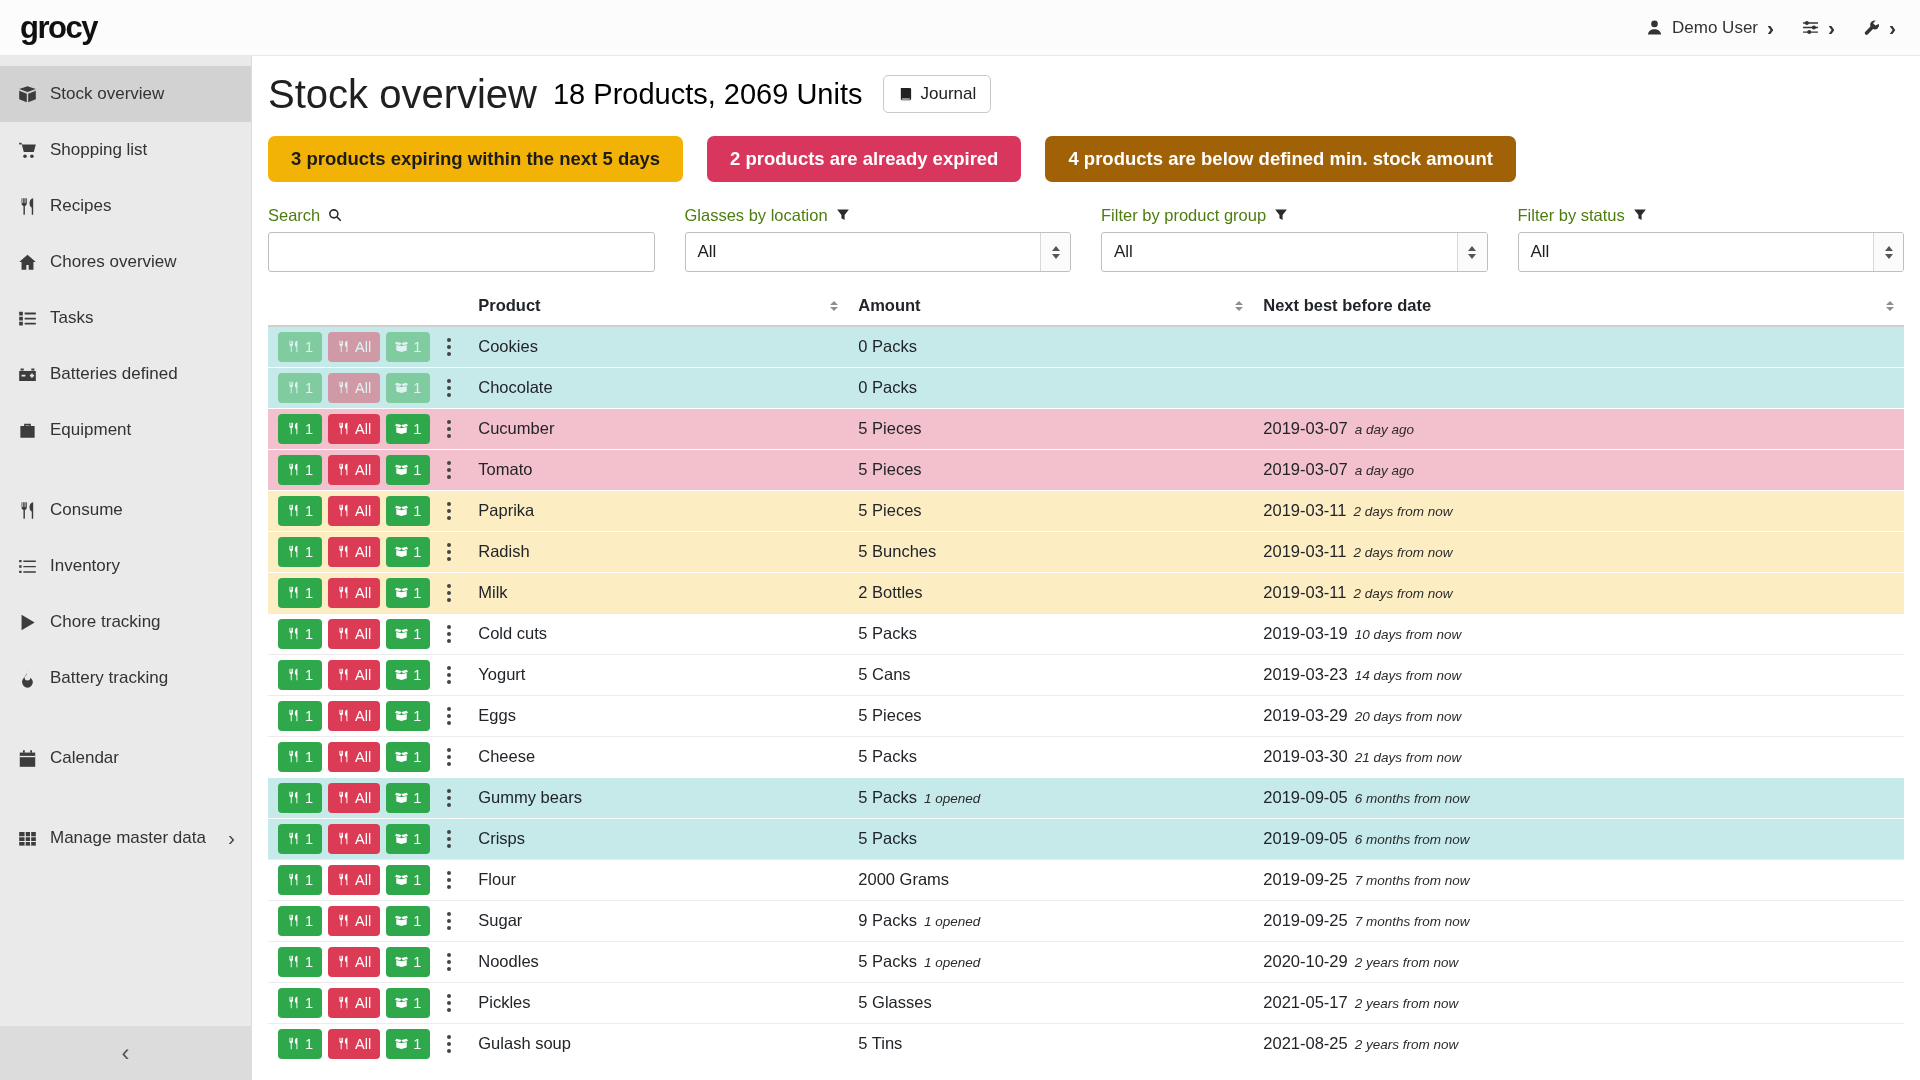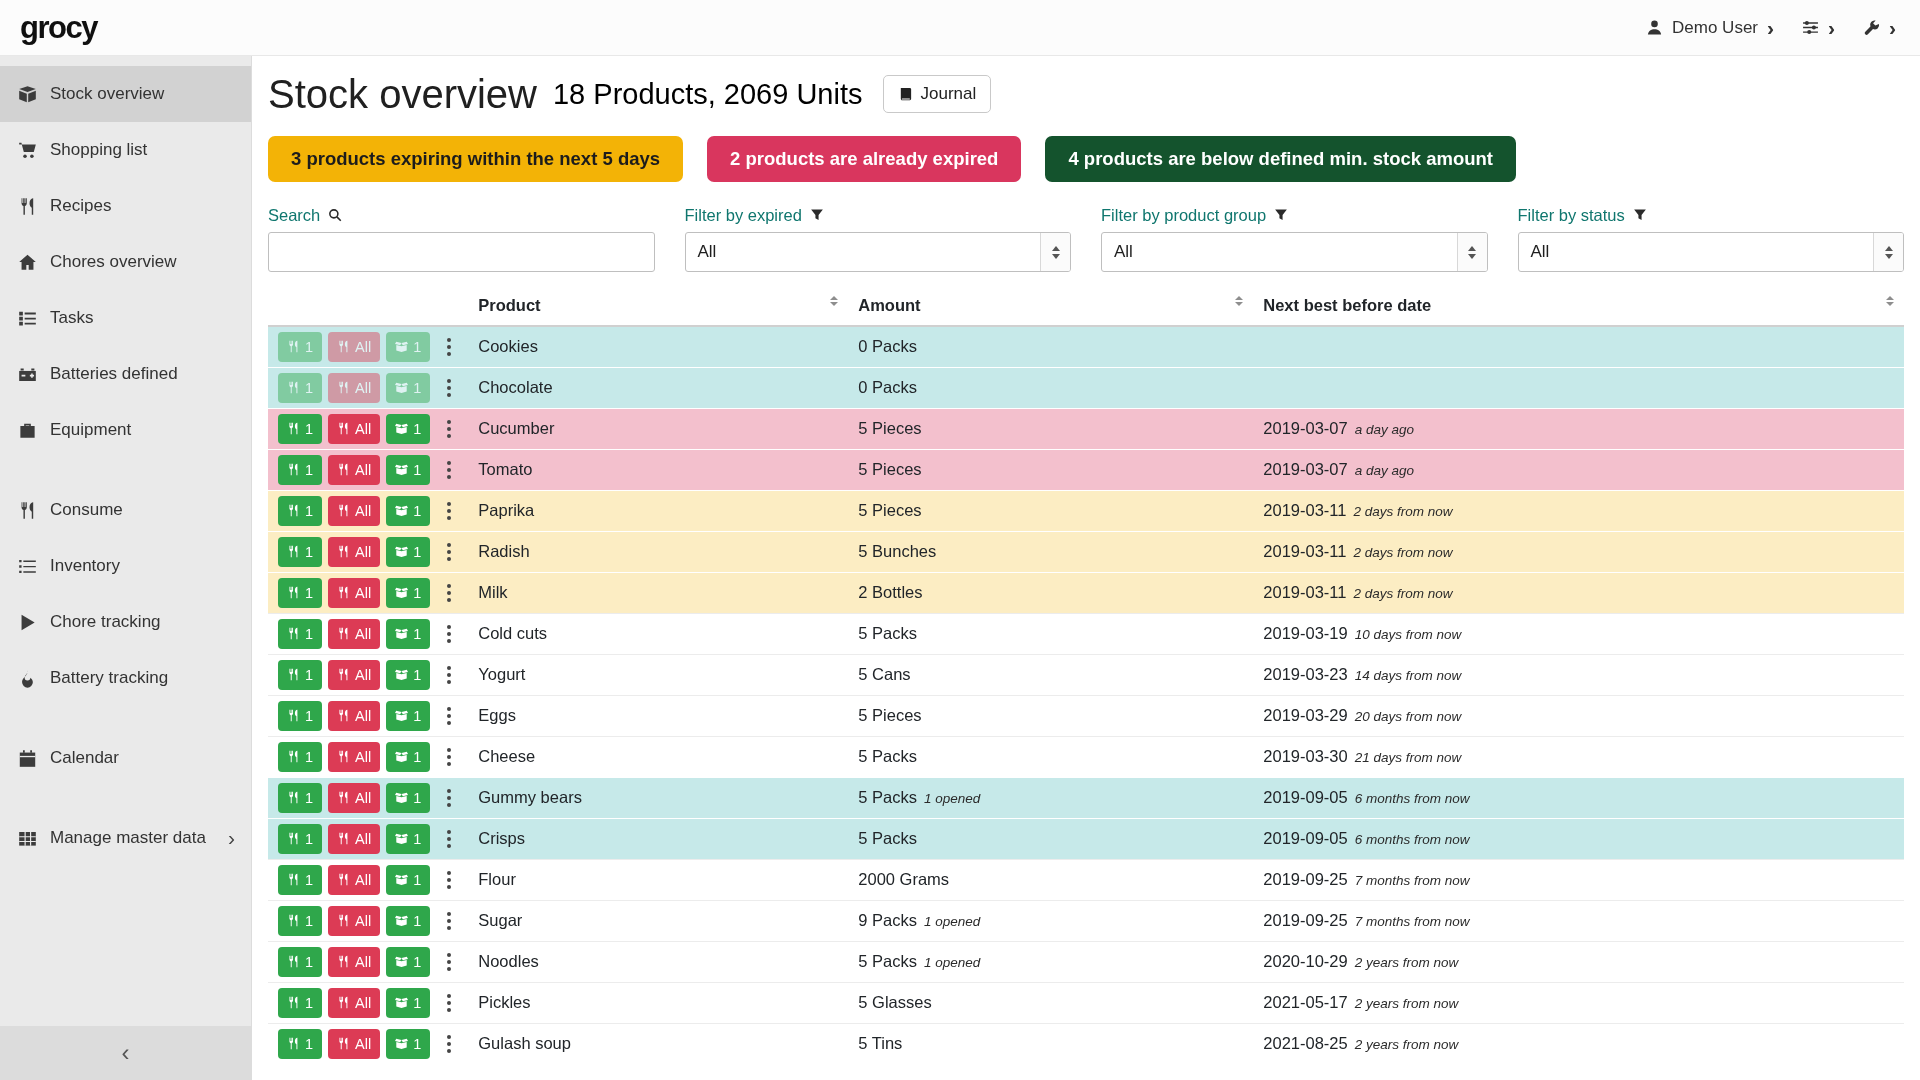"4 products are below defined" div.pill { background: #14532d -> #a16207 }
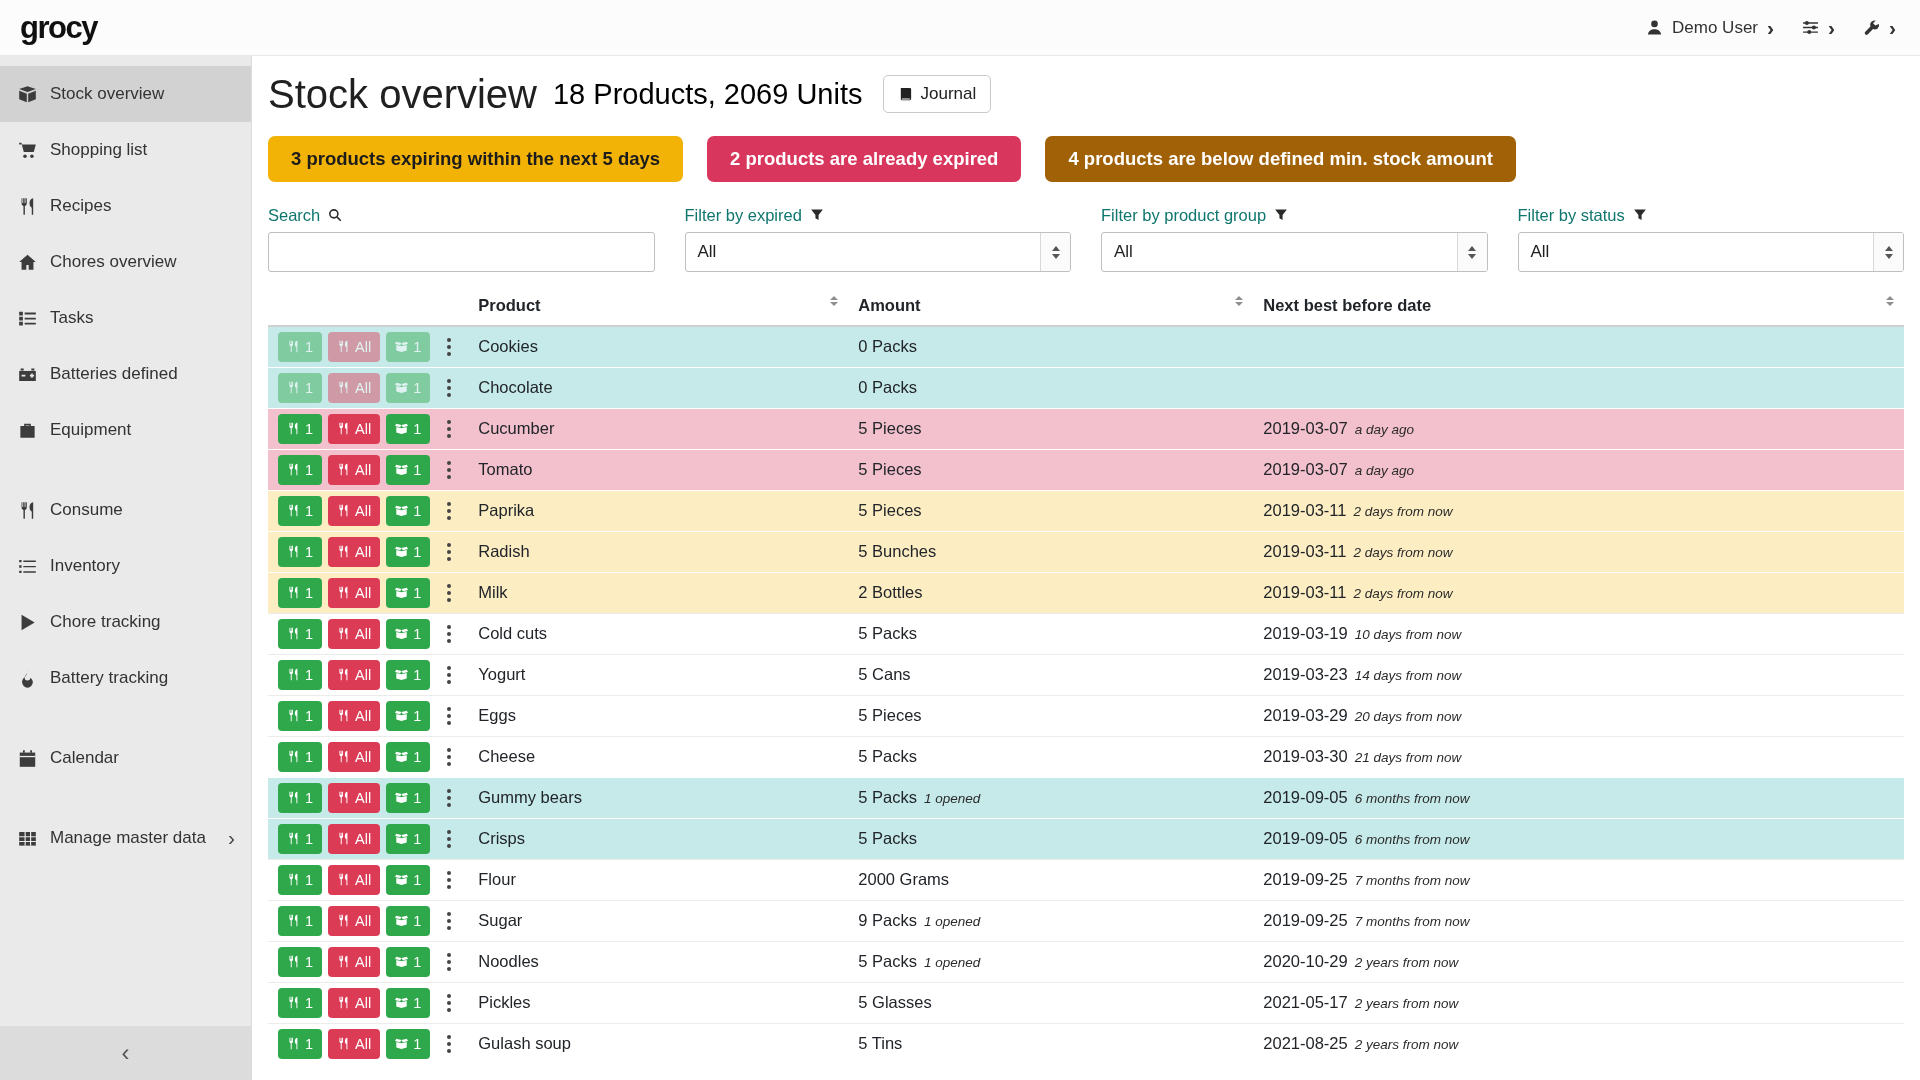"Search" .filter-label { color: #0f766e -> #4d7c0f }
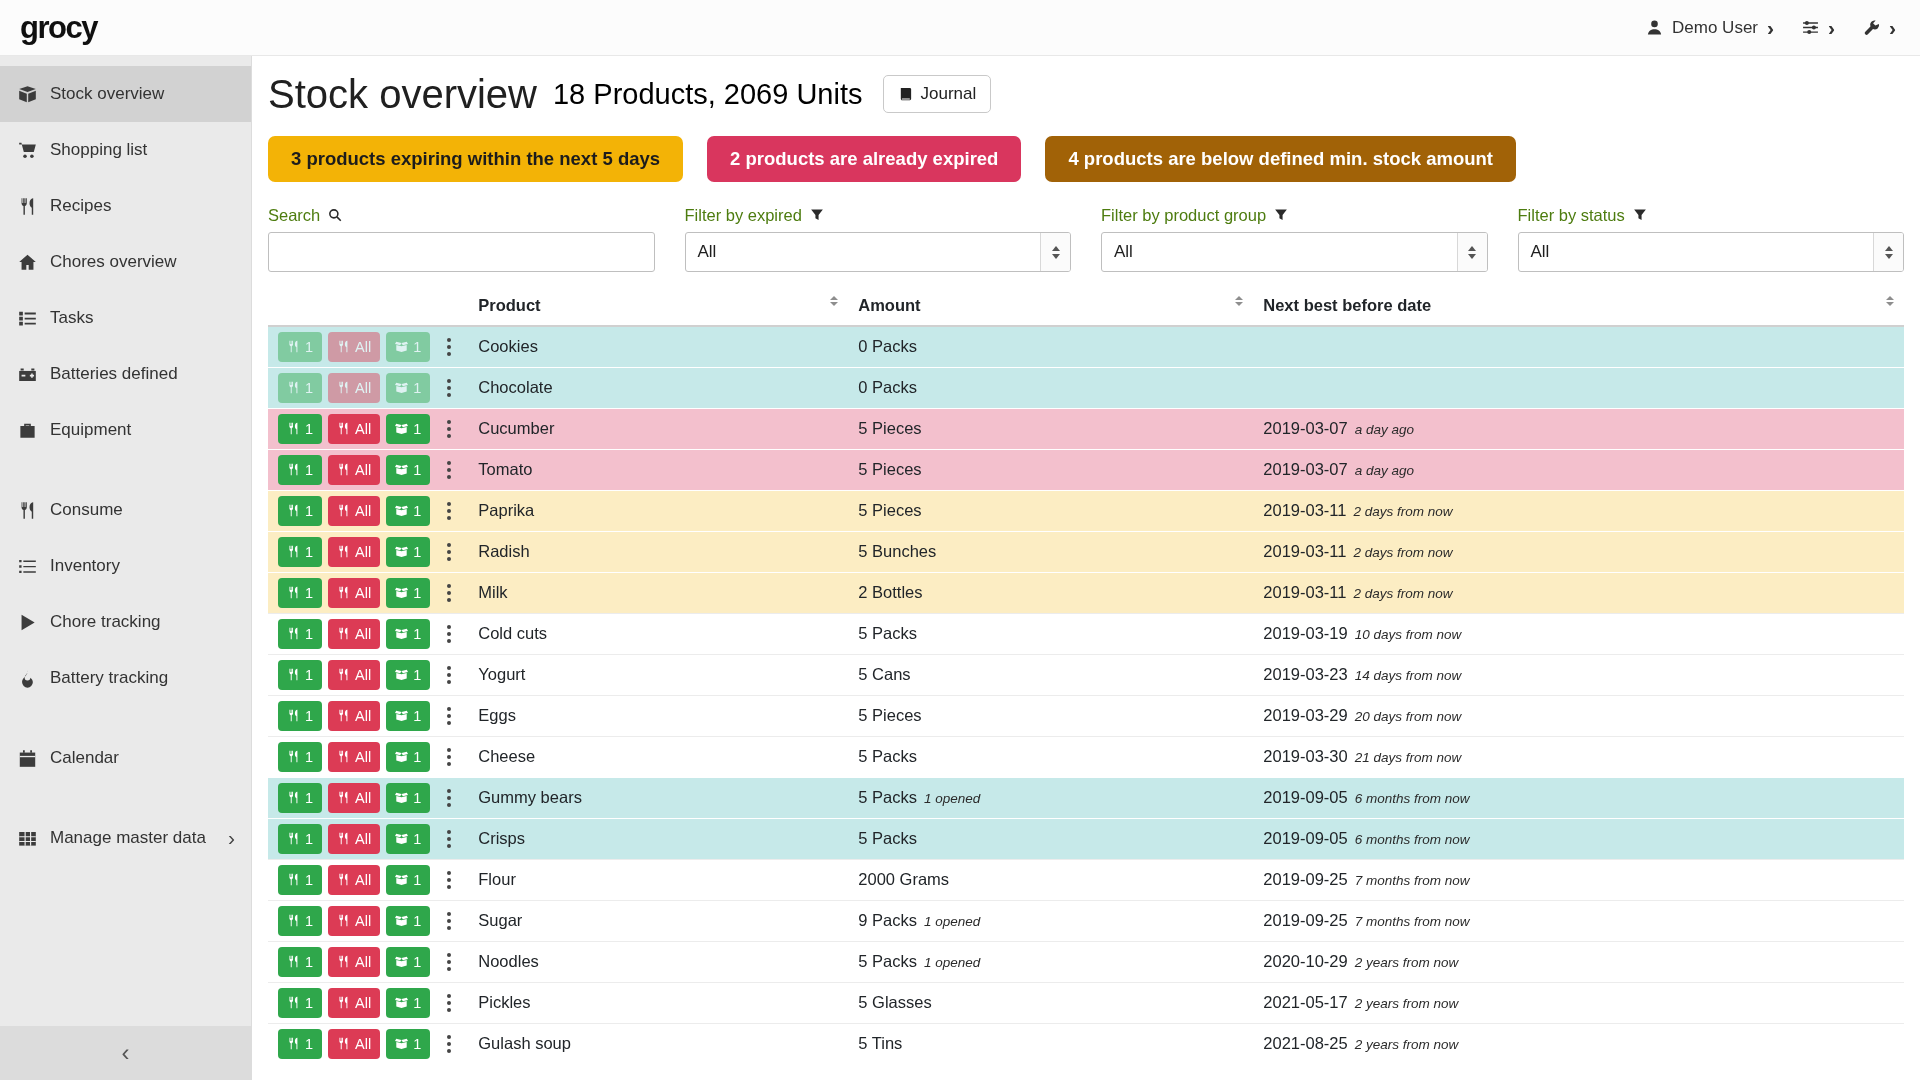"Filter by expired" span { text: Filter by expired -> Glasses by location }
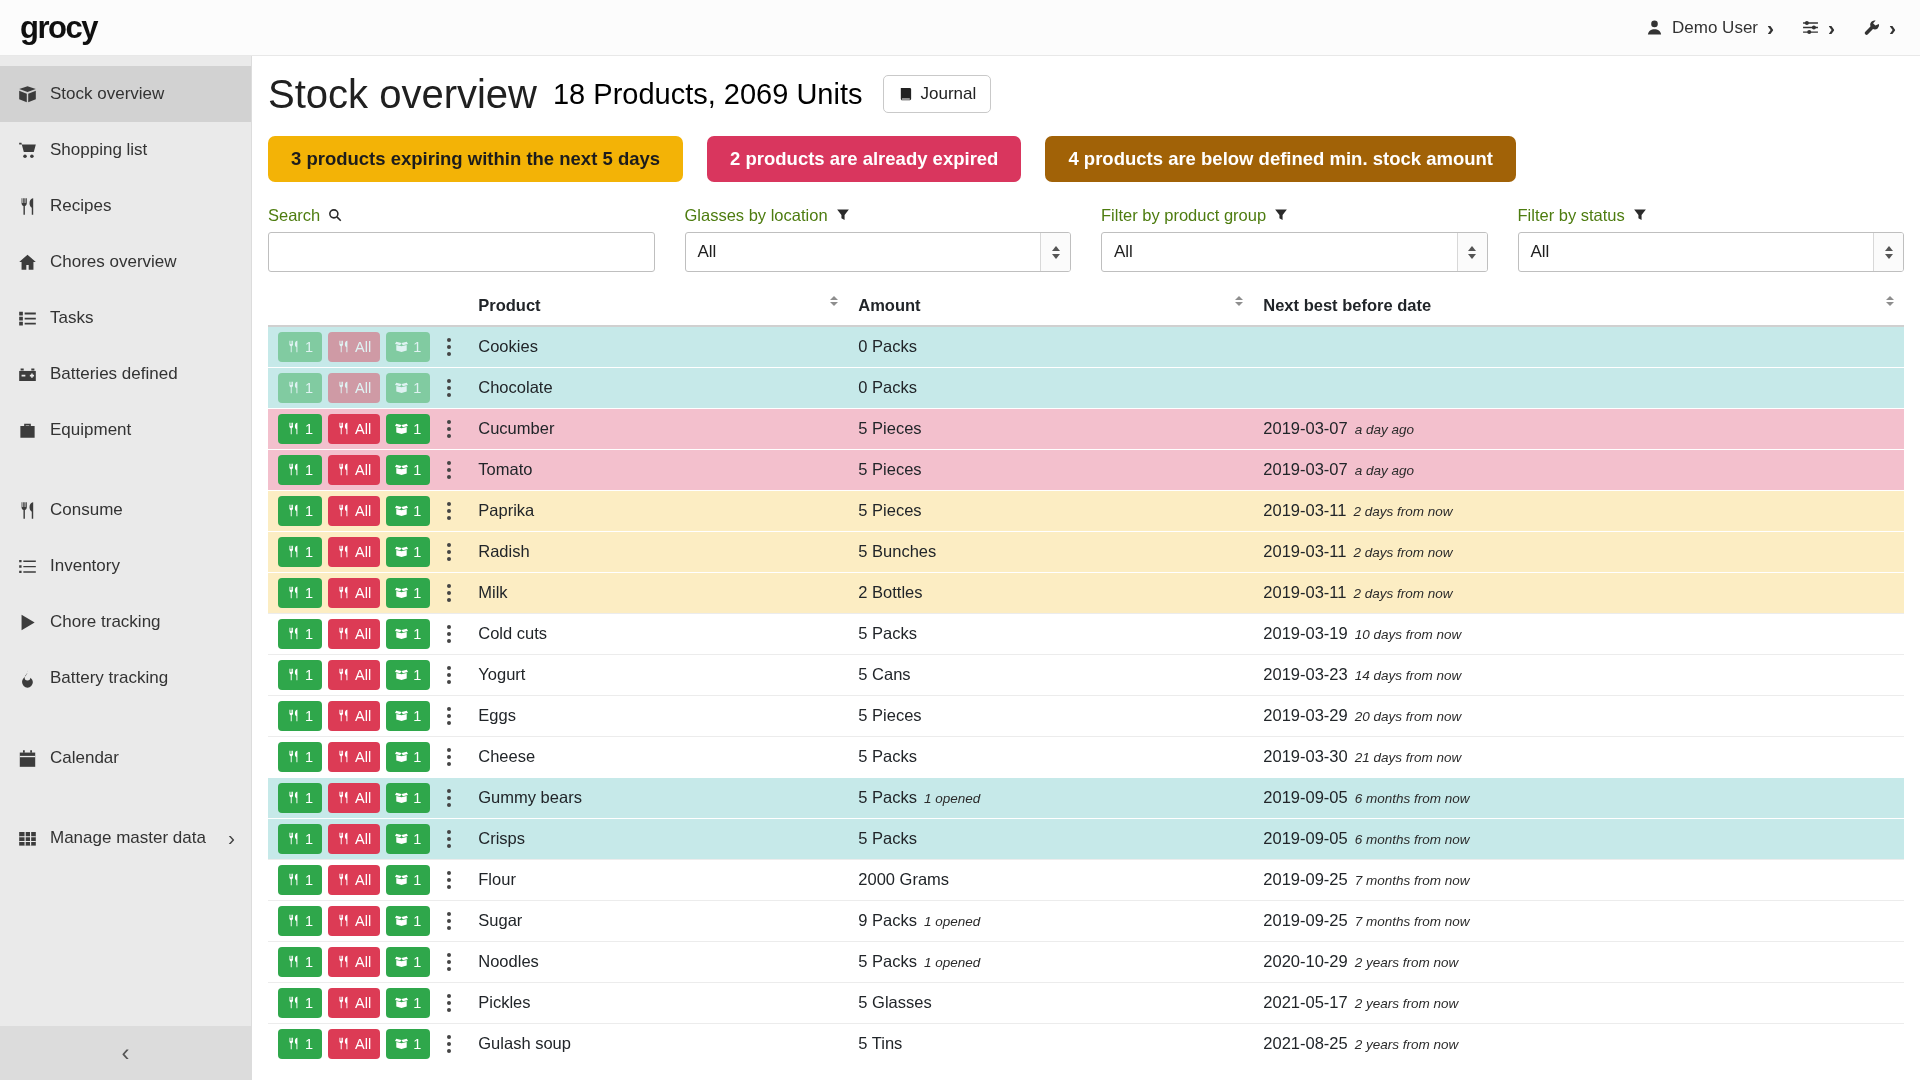"Product" .th-flex { align-items: flex-start -> center }
